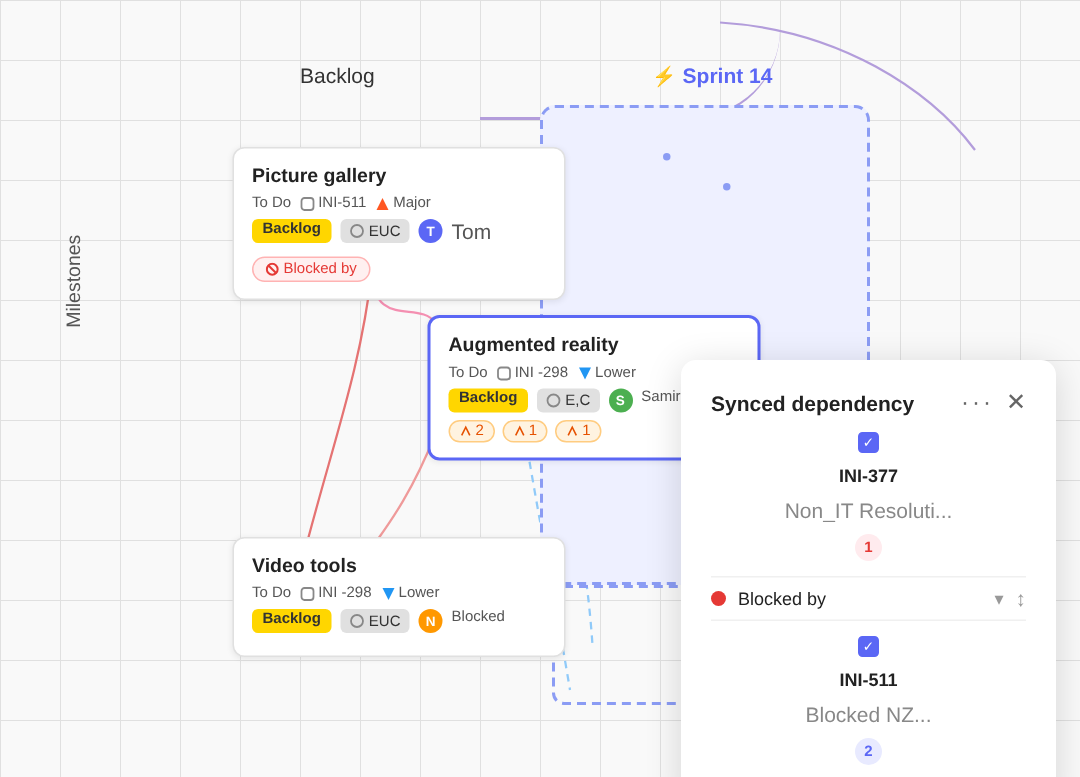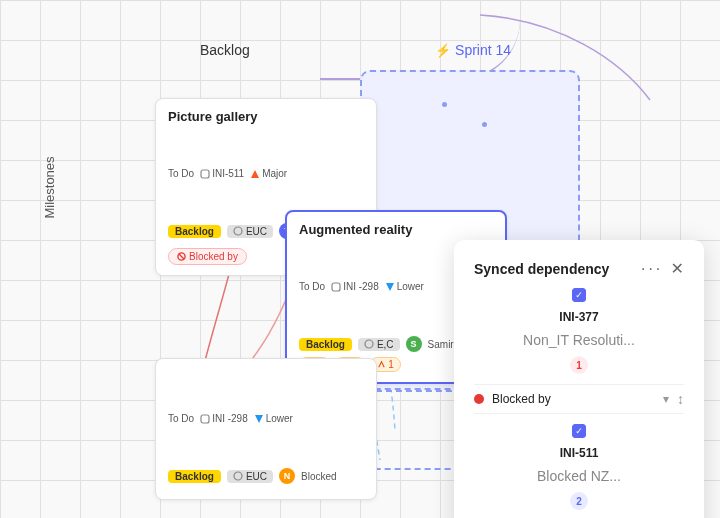"⚡ Sprint 14" .col-sprint { font-weight: 400 -> 700 }
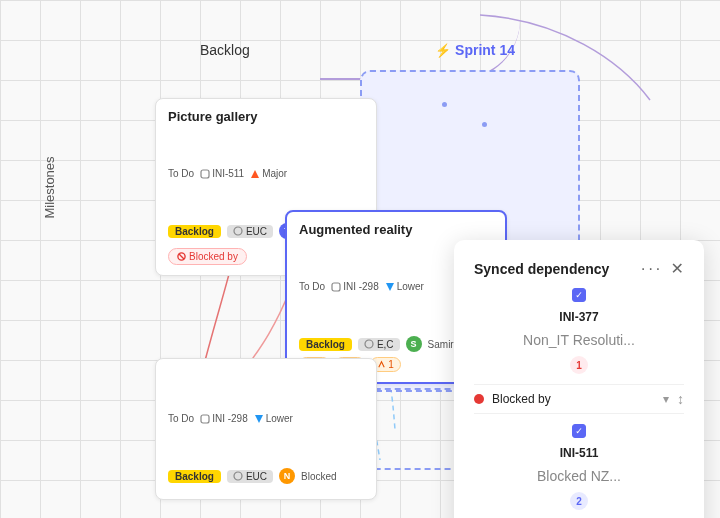"To Do" .task-meta { align-items: center -> none; margin-top: 44px -> none }
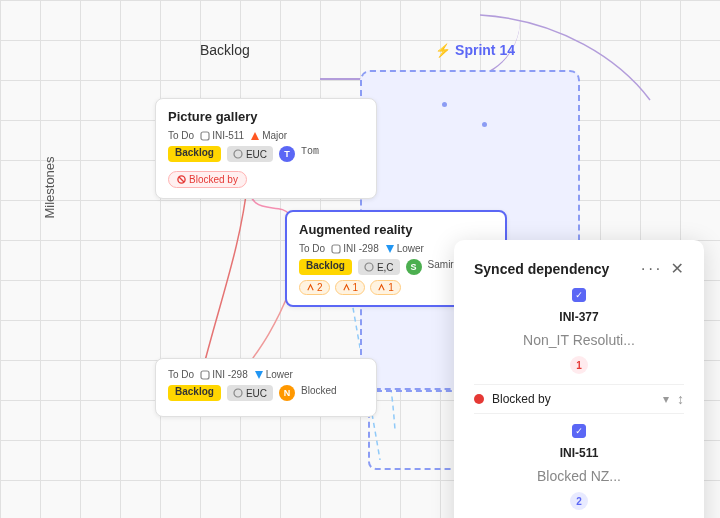"Tom" span { font-family: Liberation Mono, monospace -> none; font-size: 10px -> 14px }
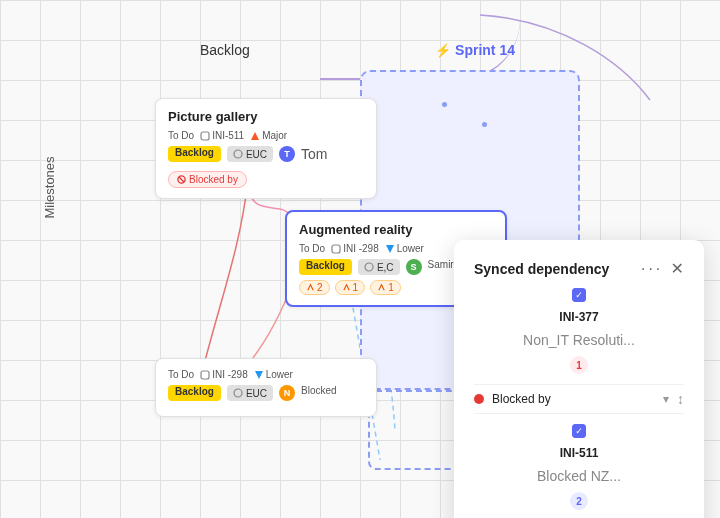"Video tools" div.task-title { html: none -> <div>Video tools</div> }
